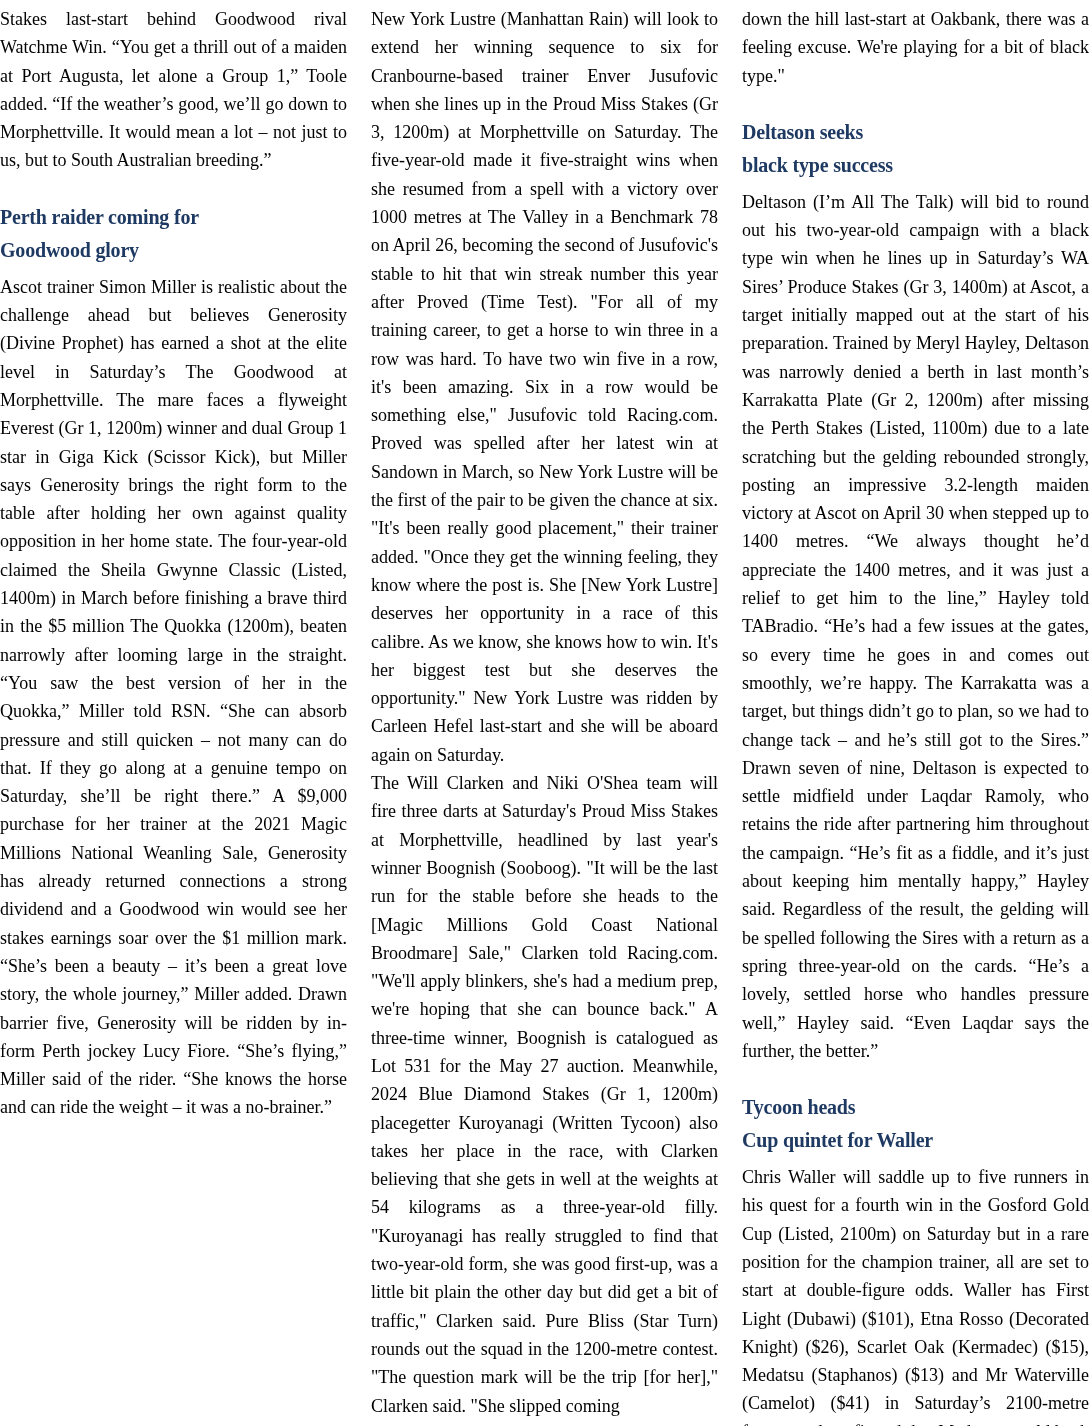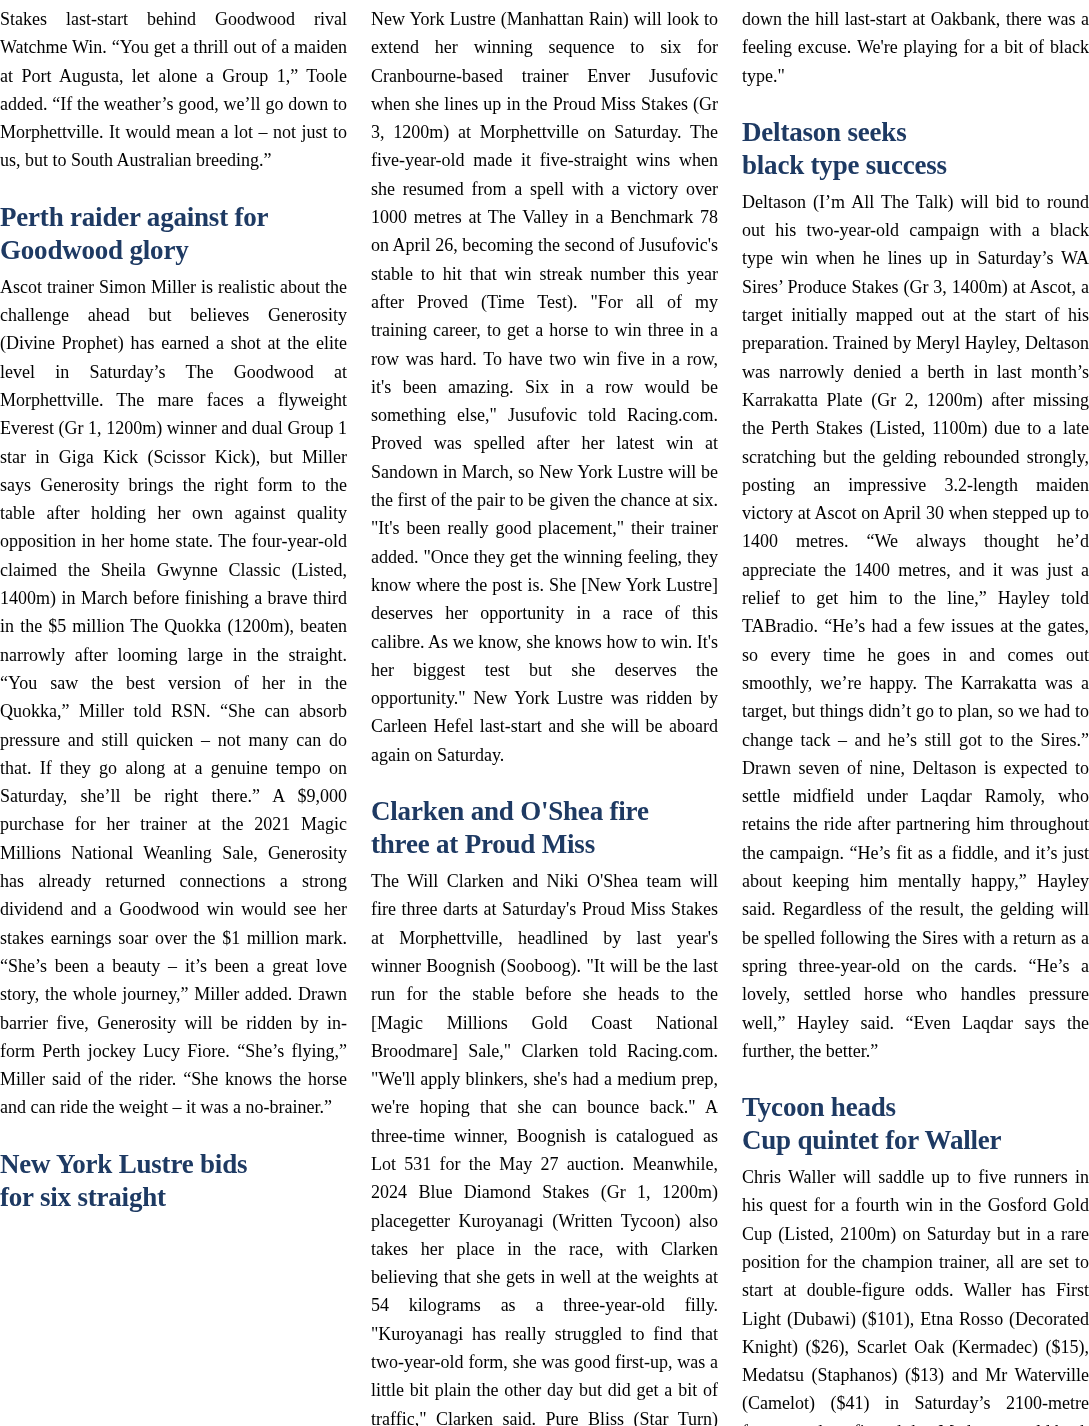"Deltason seeks" .heading { font-size: 27px -> 20px }
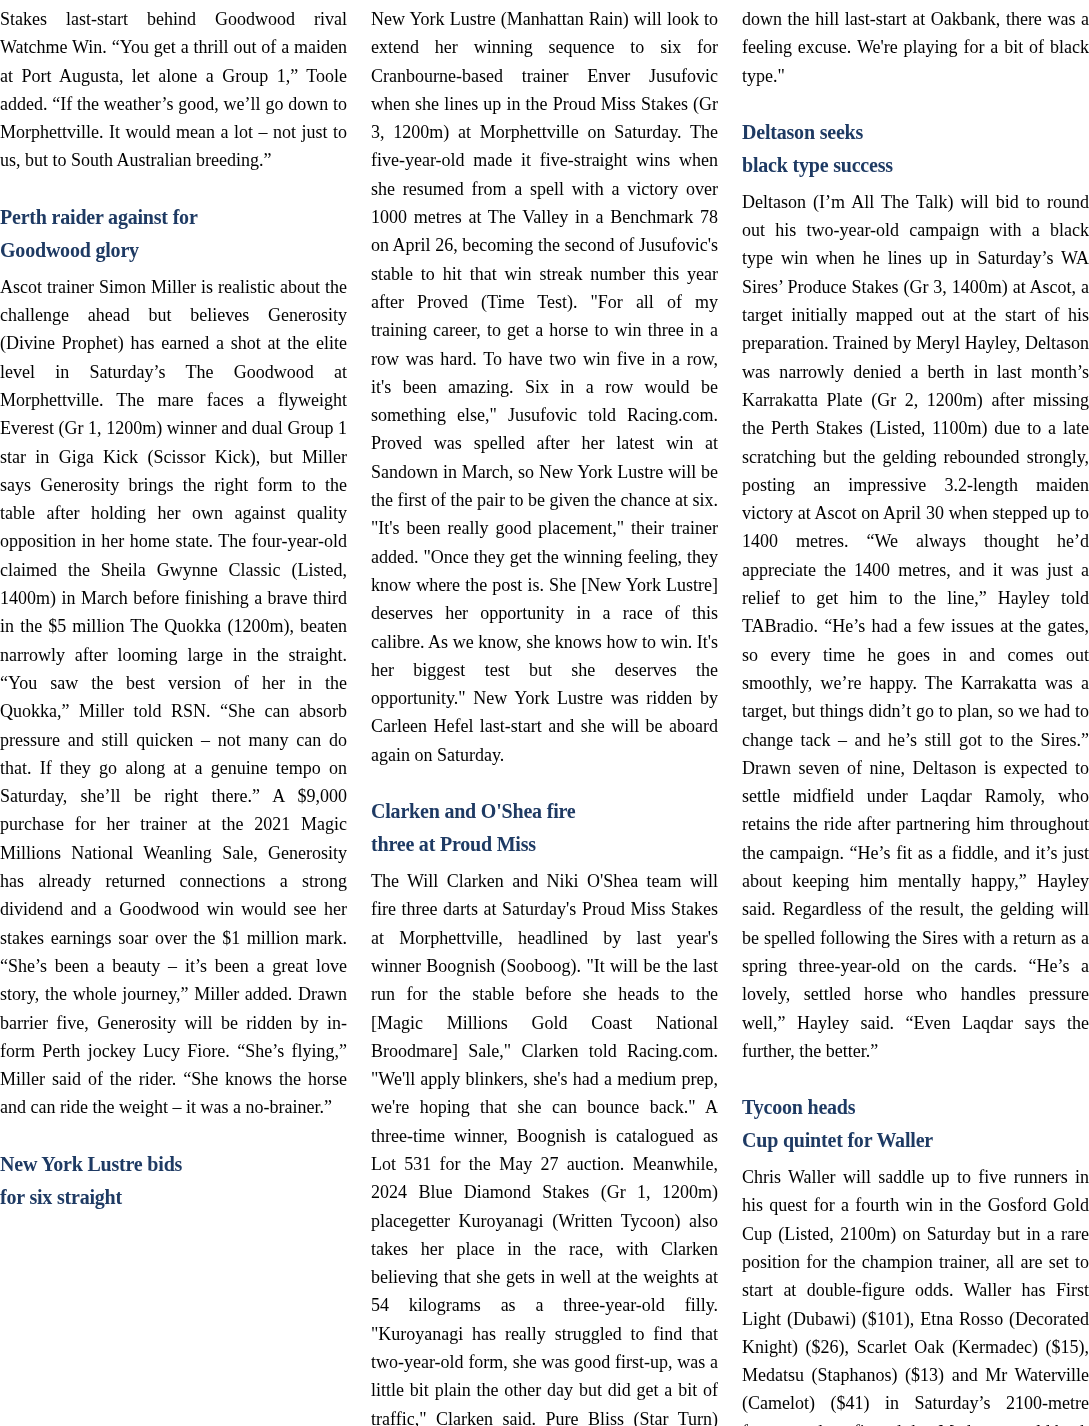"Perth raider against for" h2.heading { text: against -> coming }
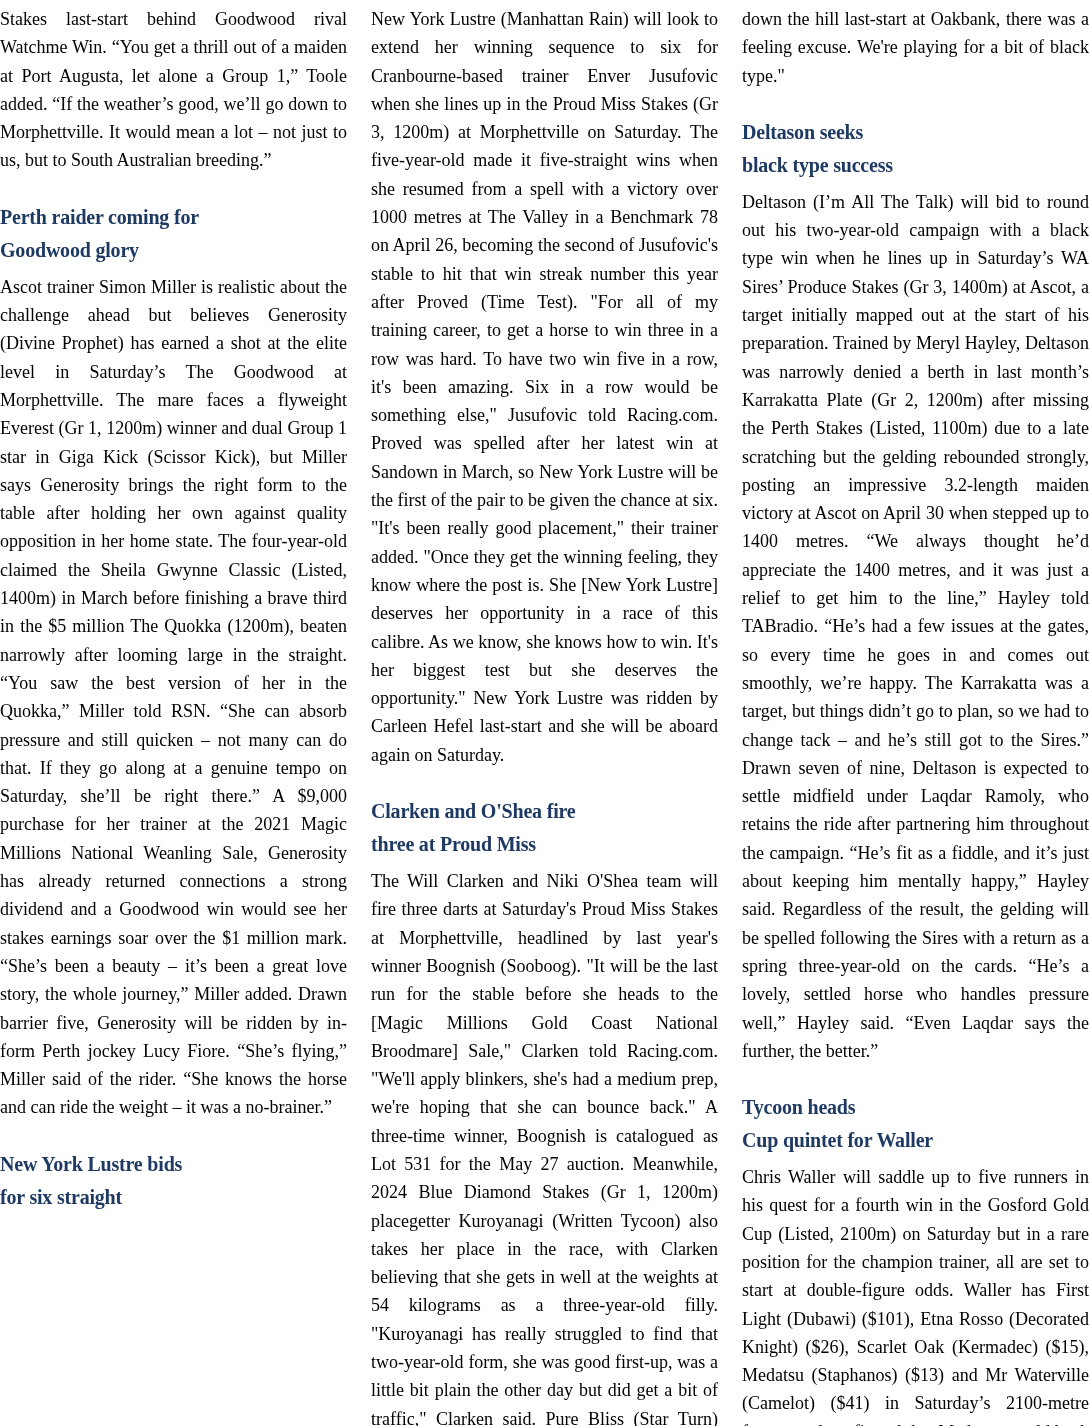"Clarken and O'Shea fire" h2.heading { html: <h2>Clarken and O'Shea fire three at Proud Miss</h2> -> none }
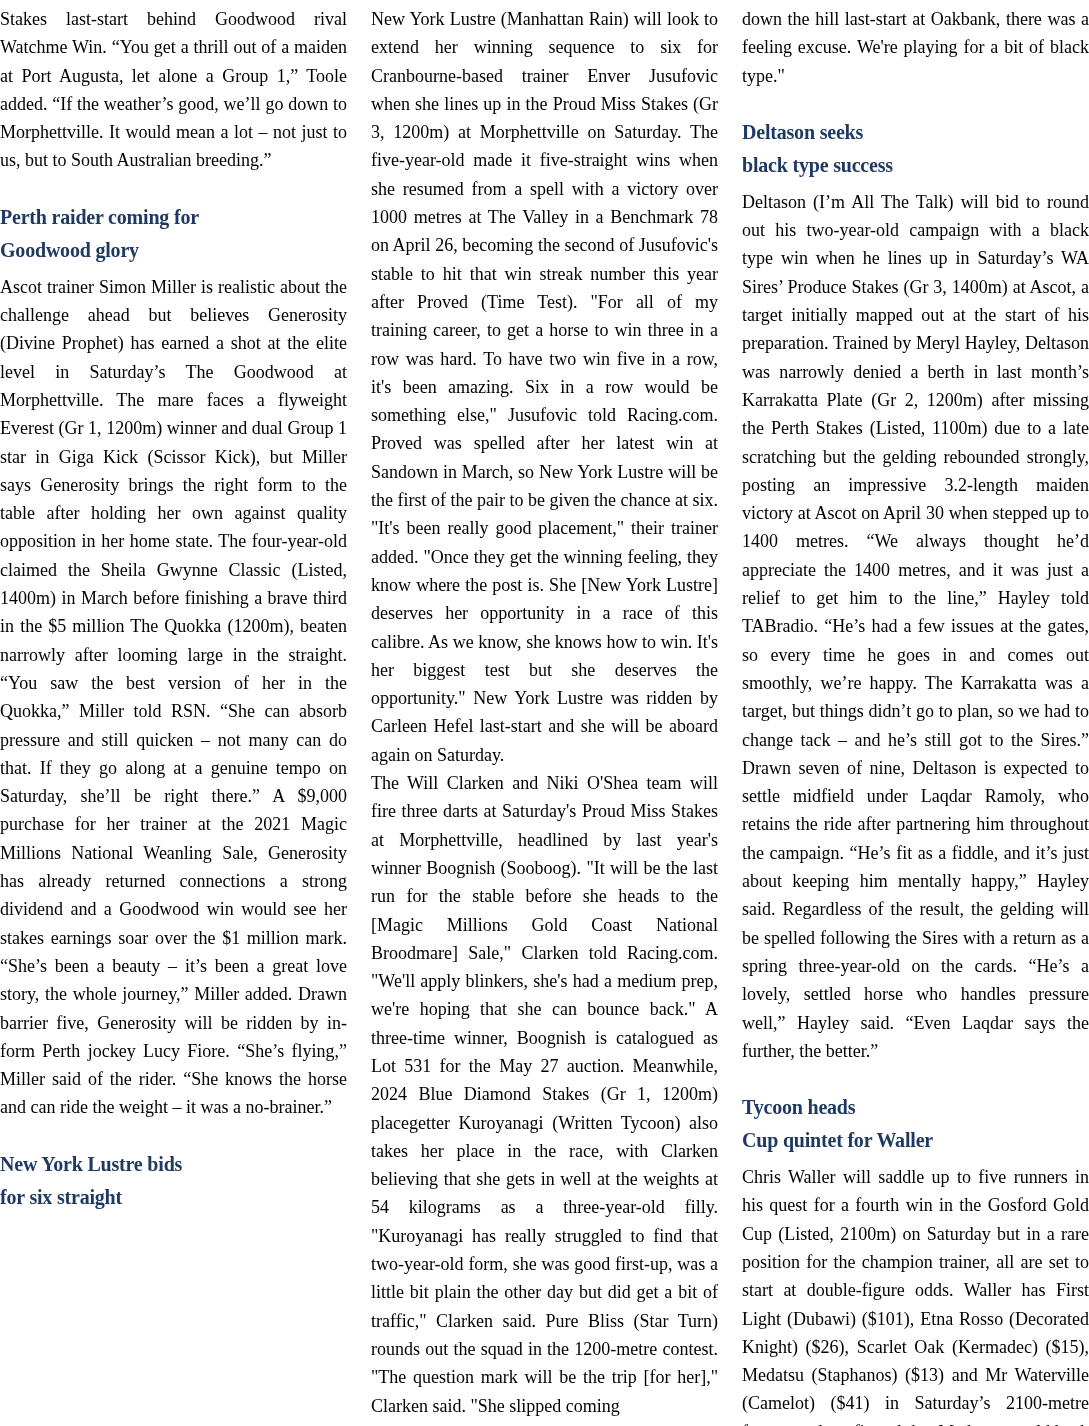"New York Lustre bids" h2.heading { html: <h2>New York Lustre bids for six straight</h2> -> none }
